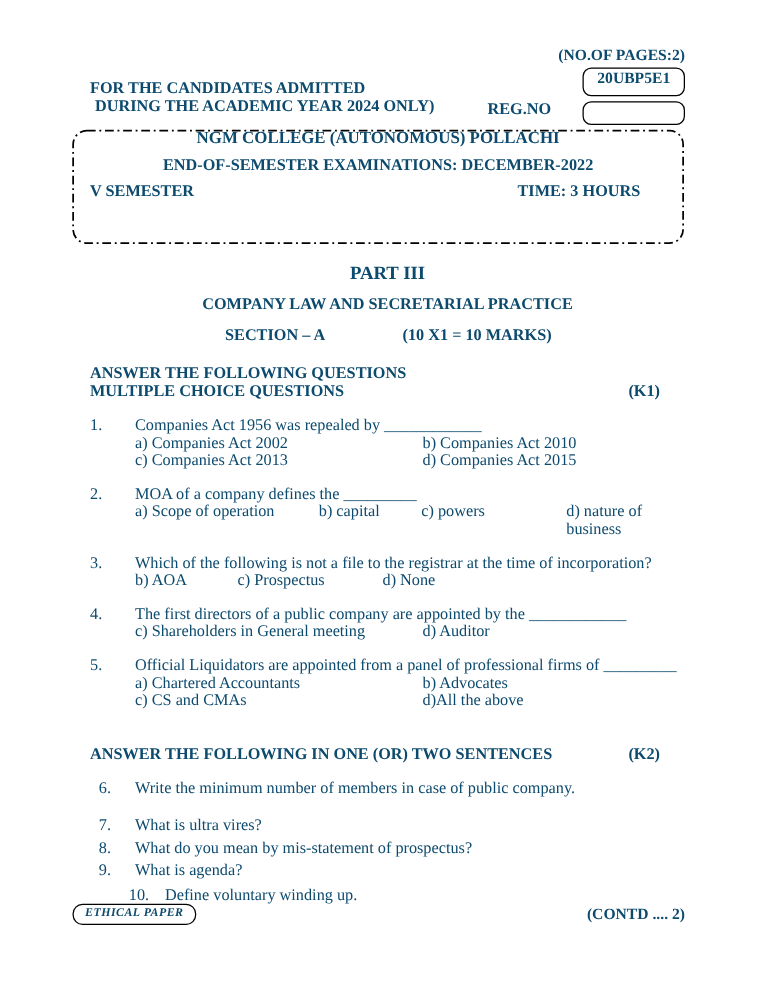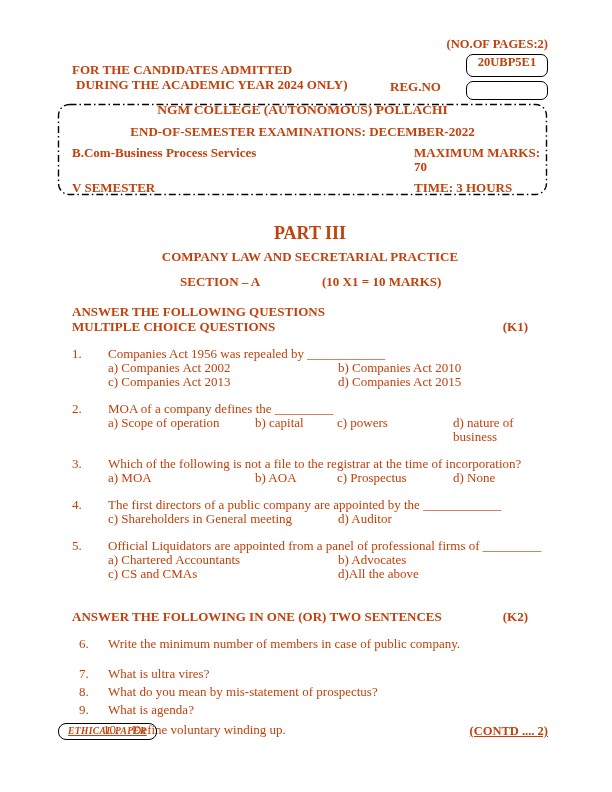"(NO.OF PAGES:2)" .page { color: #c2410c -> #0c4a6e }
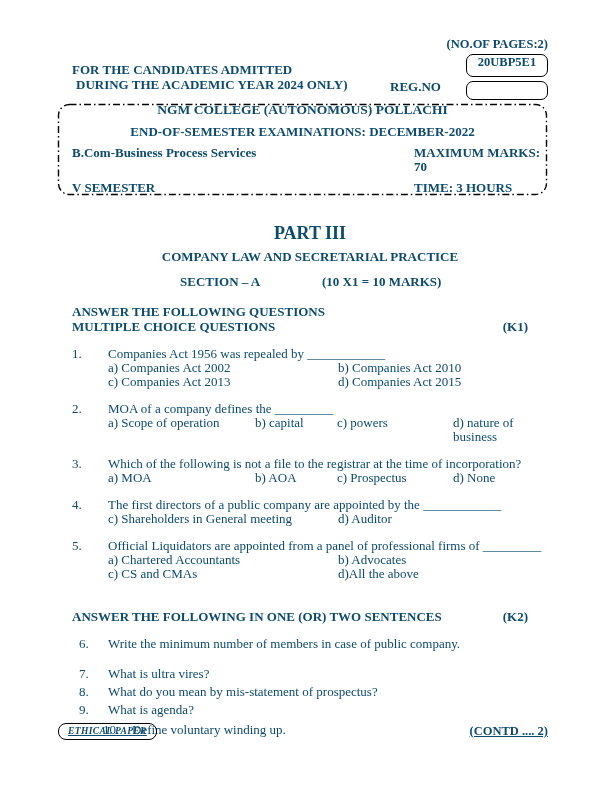"B.Com-Business Process Services" div.hb-row { html: <div> <span>B.Com-Business Process Services</span> <span>MAXIMUM MARKS: 70</span> </div> -> none }
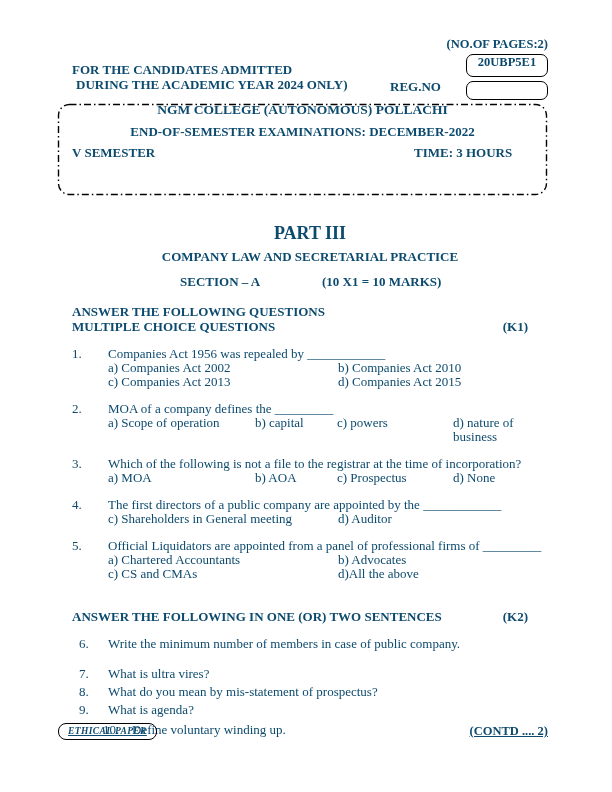"PART III" .part-title { font-size: 18px -> 15px; margin-top: 30px -> 16px }
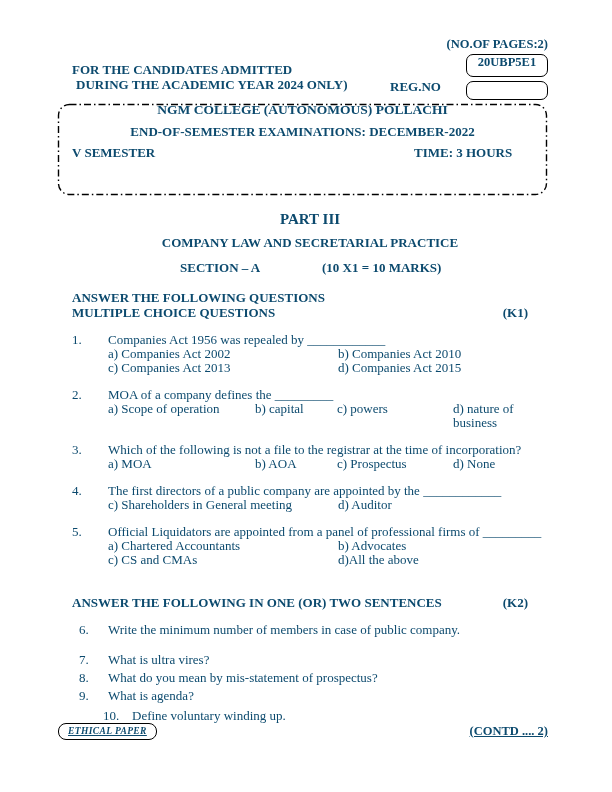"a) MOA" span.c4a { html: <span>a) MOA</span> -> none }
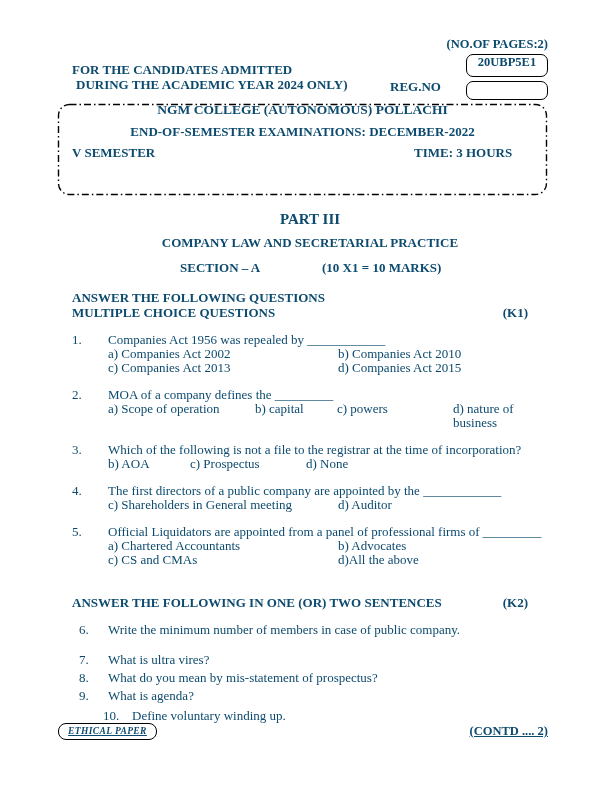"ETHICAL PAPER" .footer { text-decoration: underline -> none }
